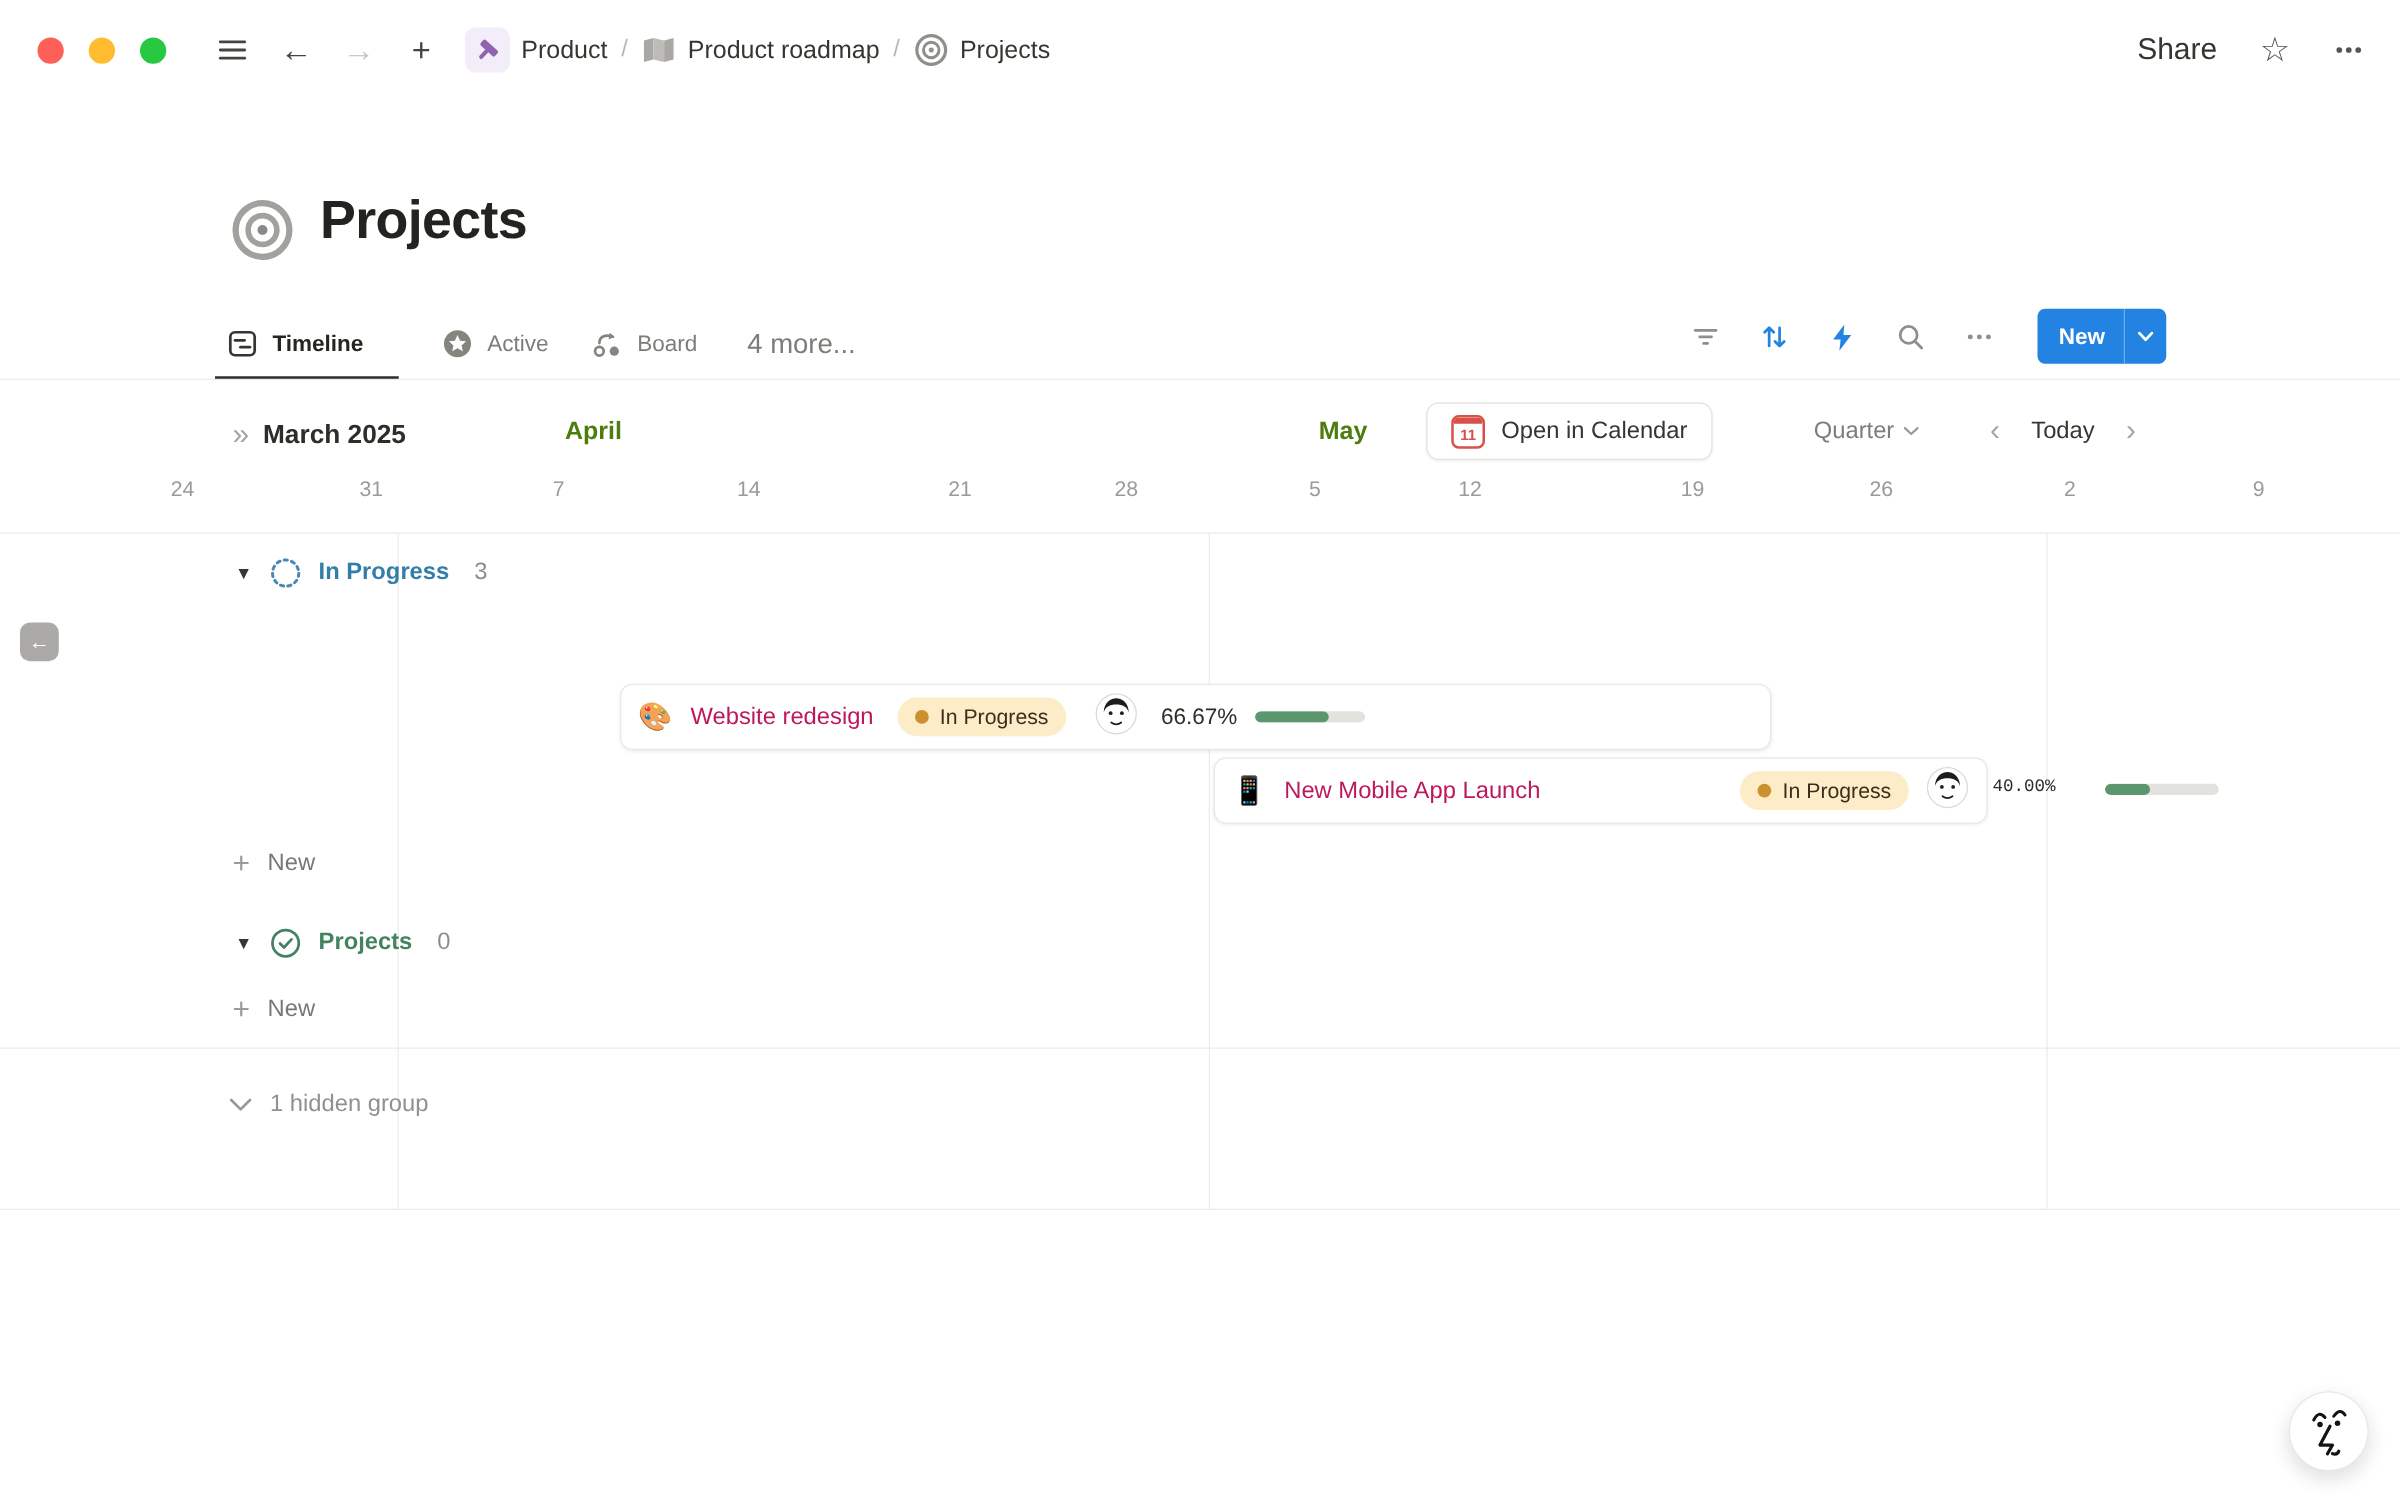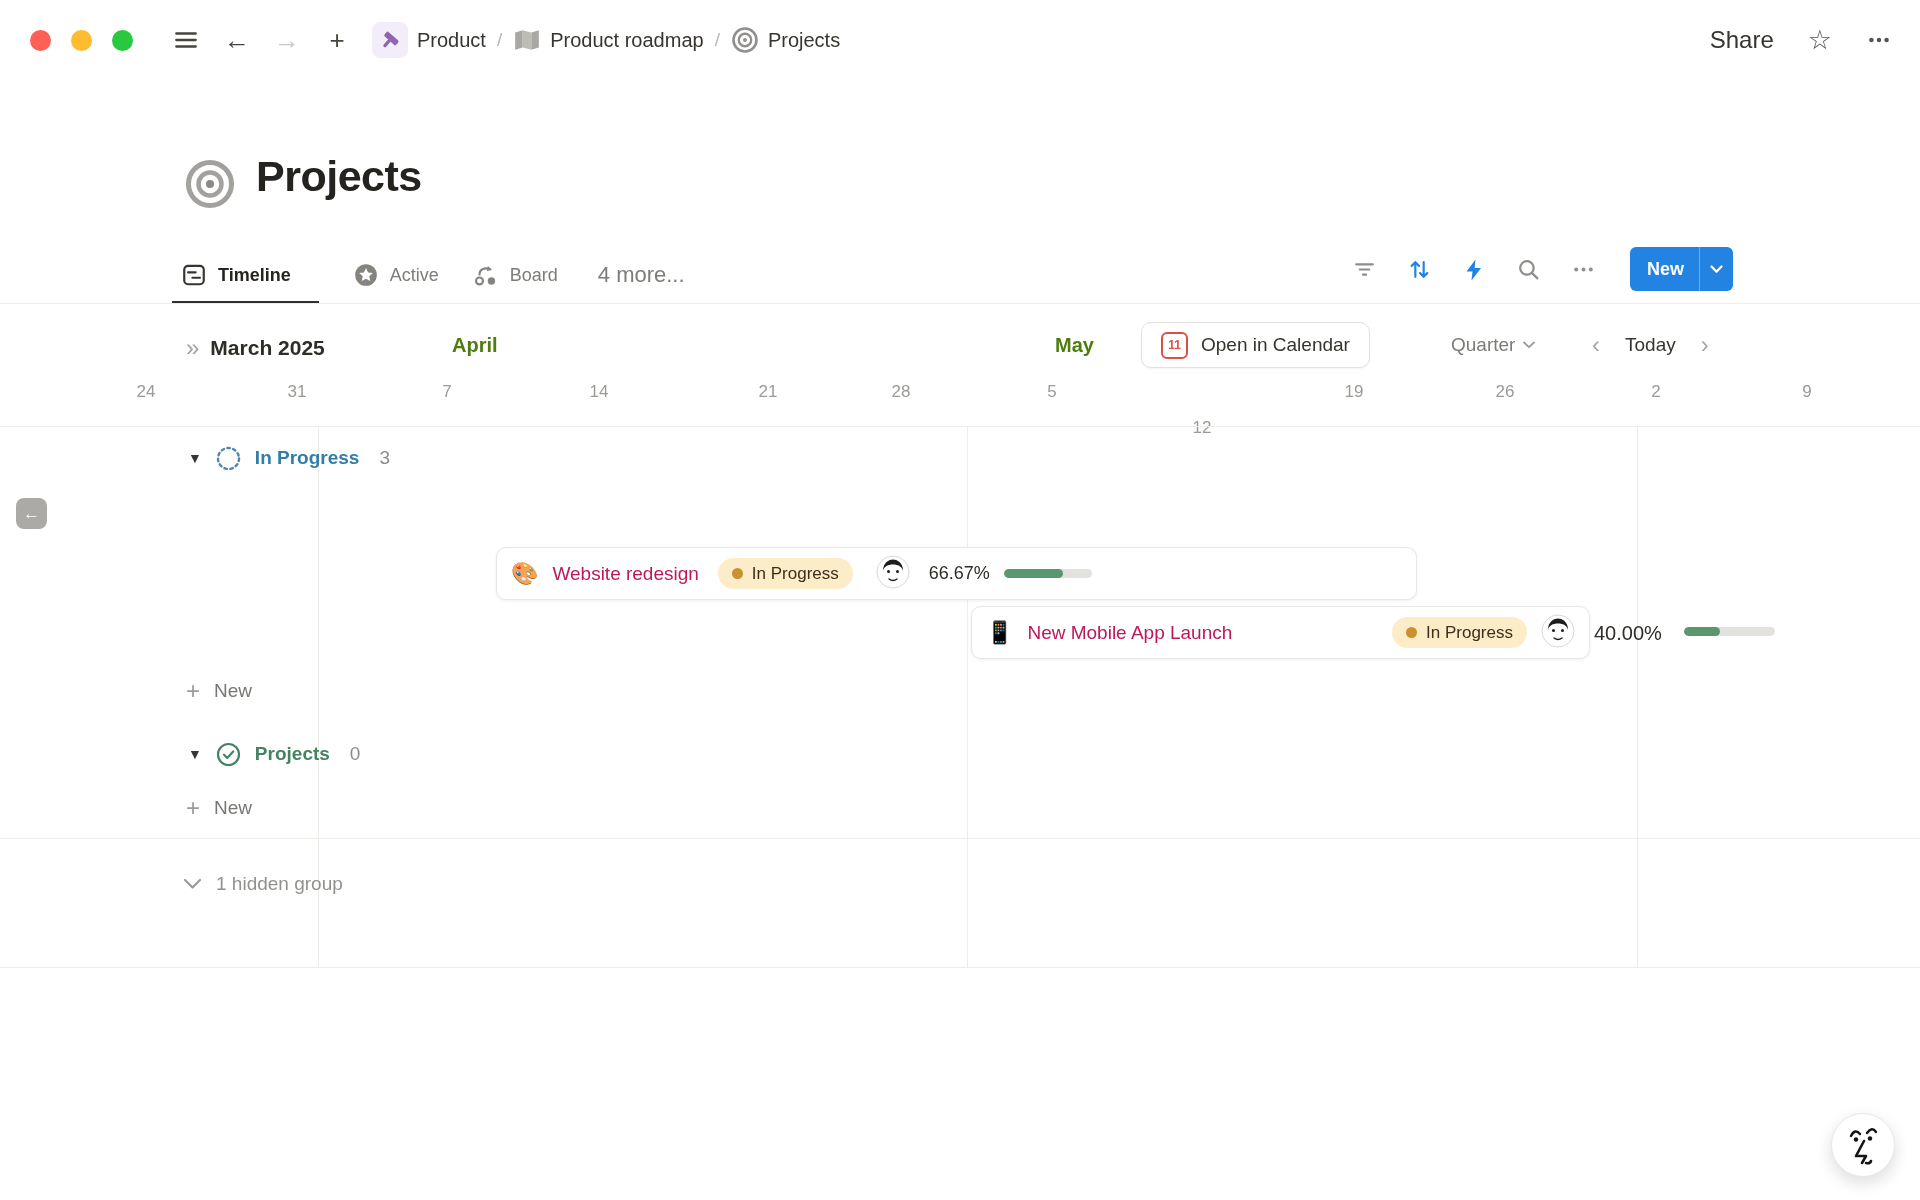"11" .cal-icon { flex-direction: row -> column }
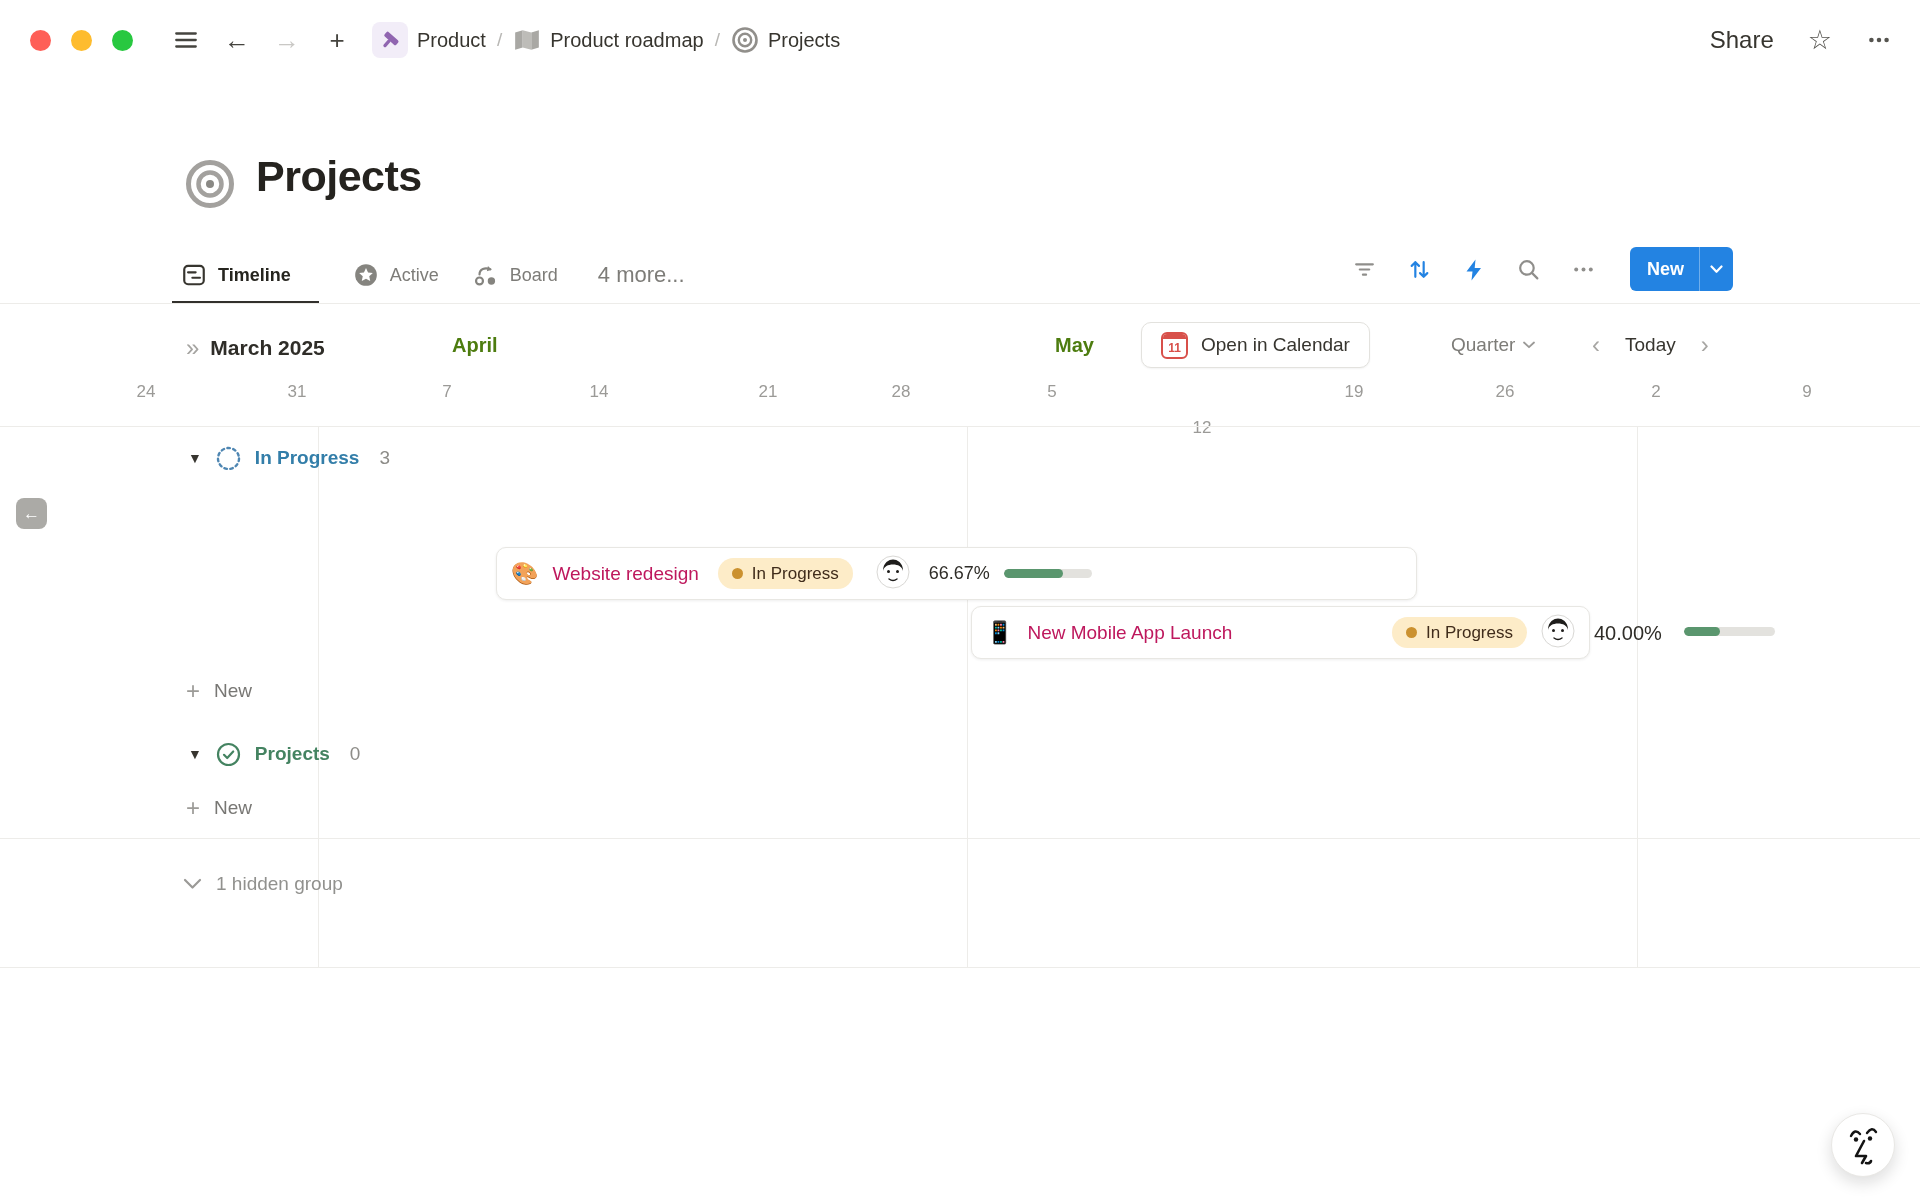"12" span.axis-date { left: 1202px -> 1176px; margin-top: 36px -> none }
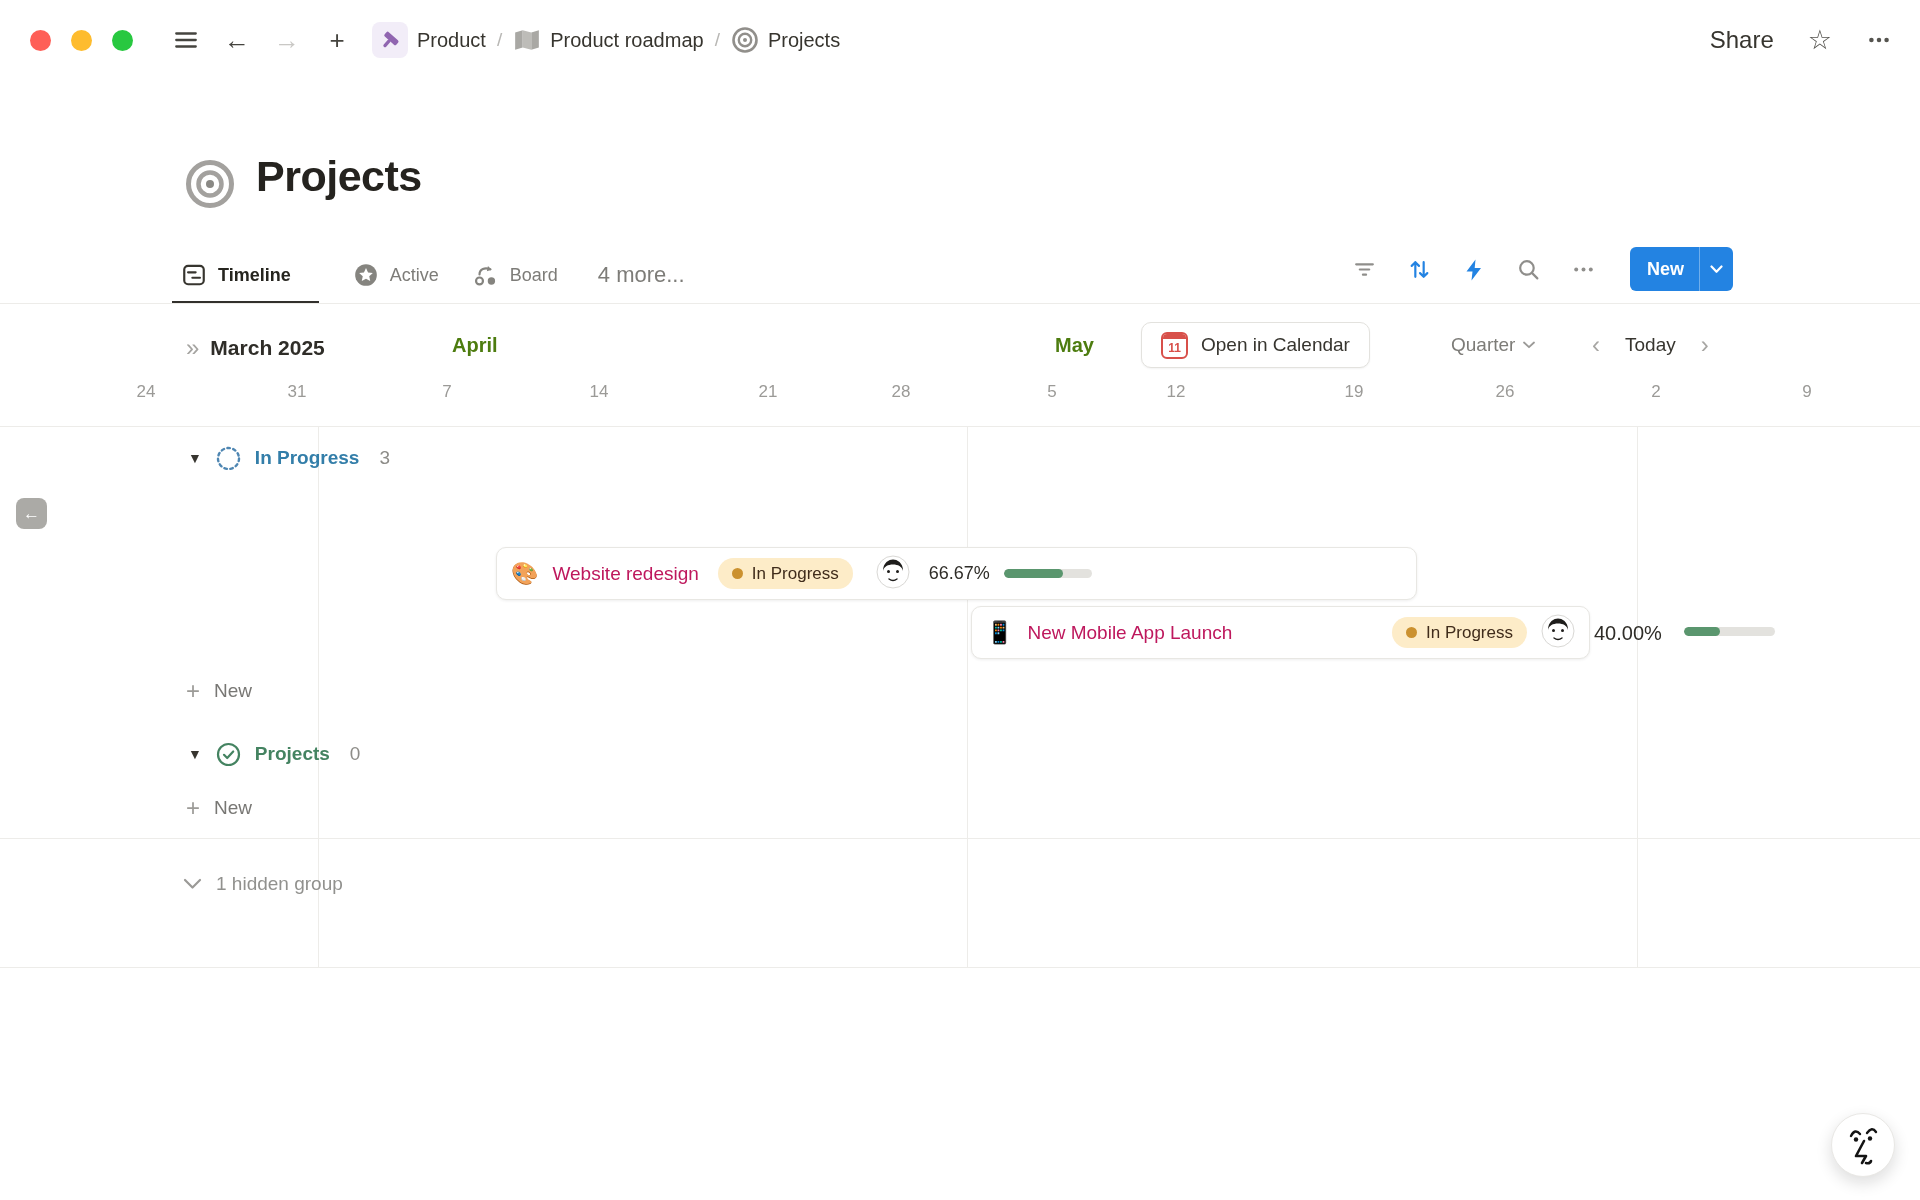"40.00%" #row2-progress-label { font-family: none -> Liberation Mono, monospace; font-size: 20px -> 14px }
